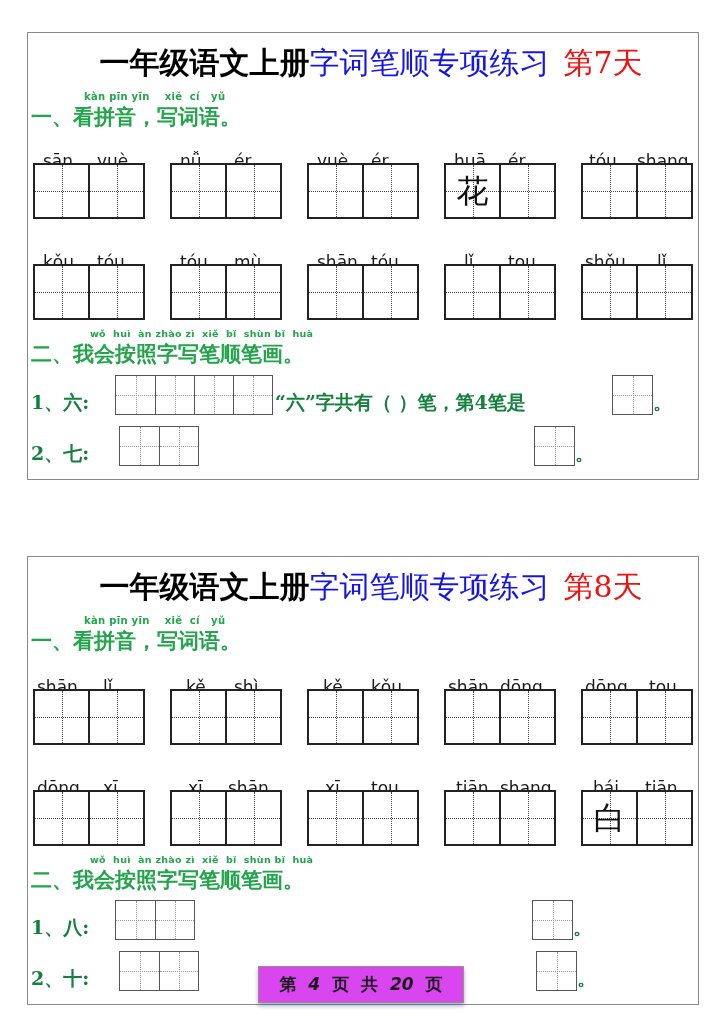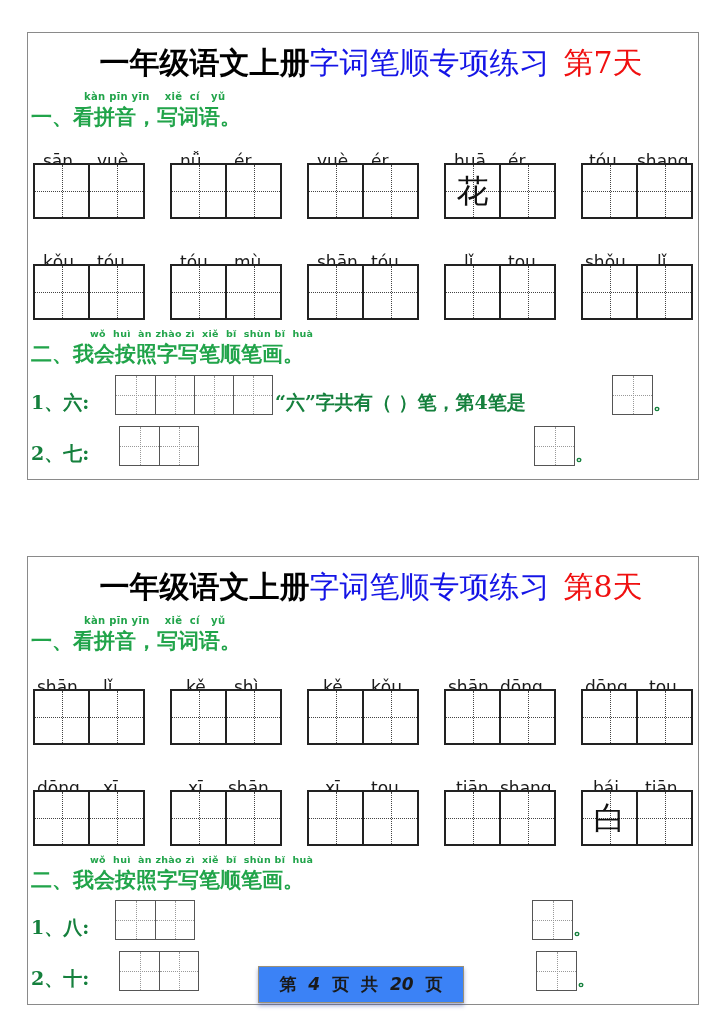"第 4 页 共 20" .pager { background: #3b82f6 -> #d946ef }
